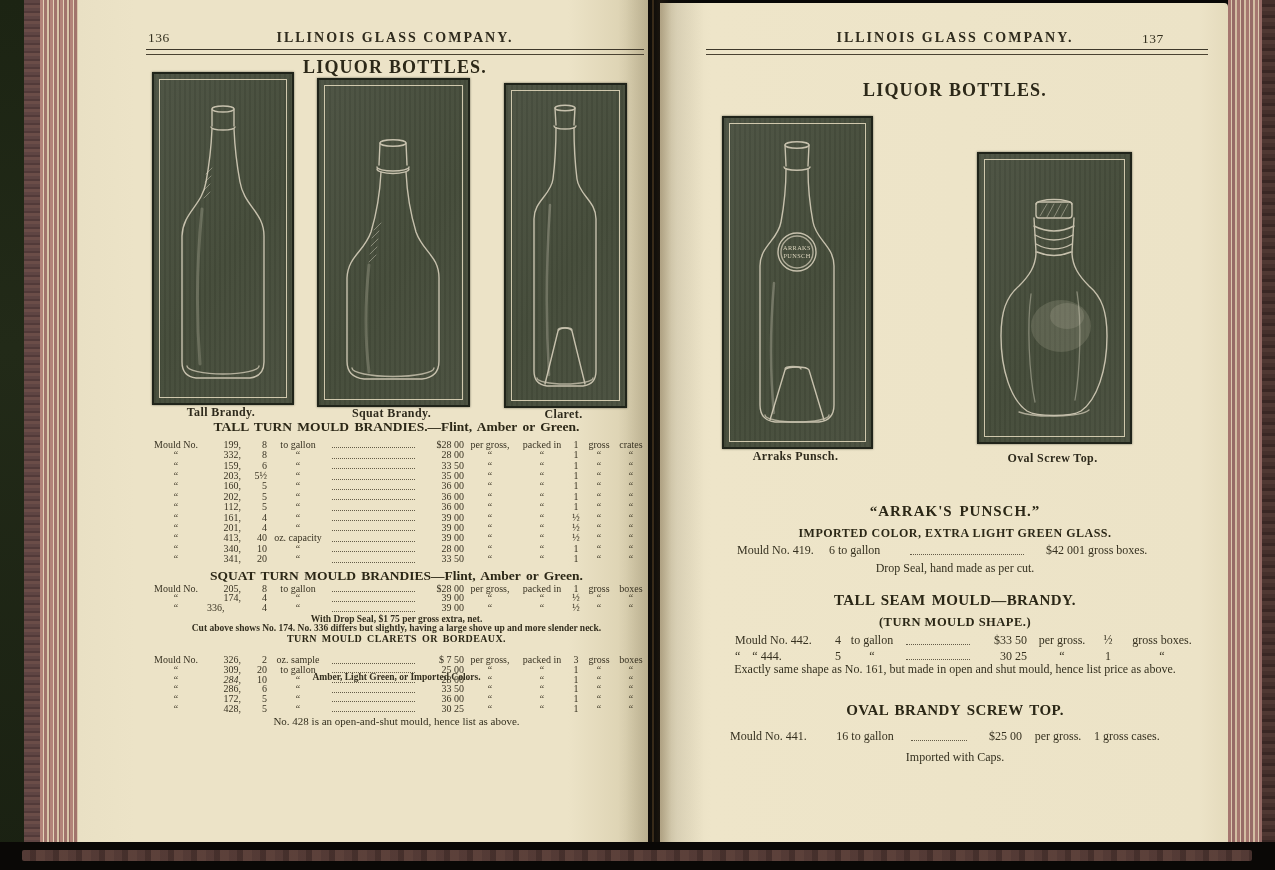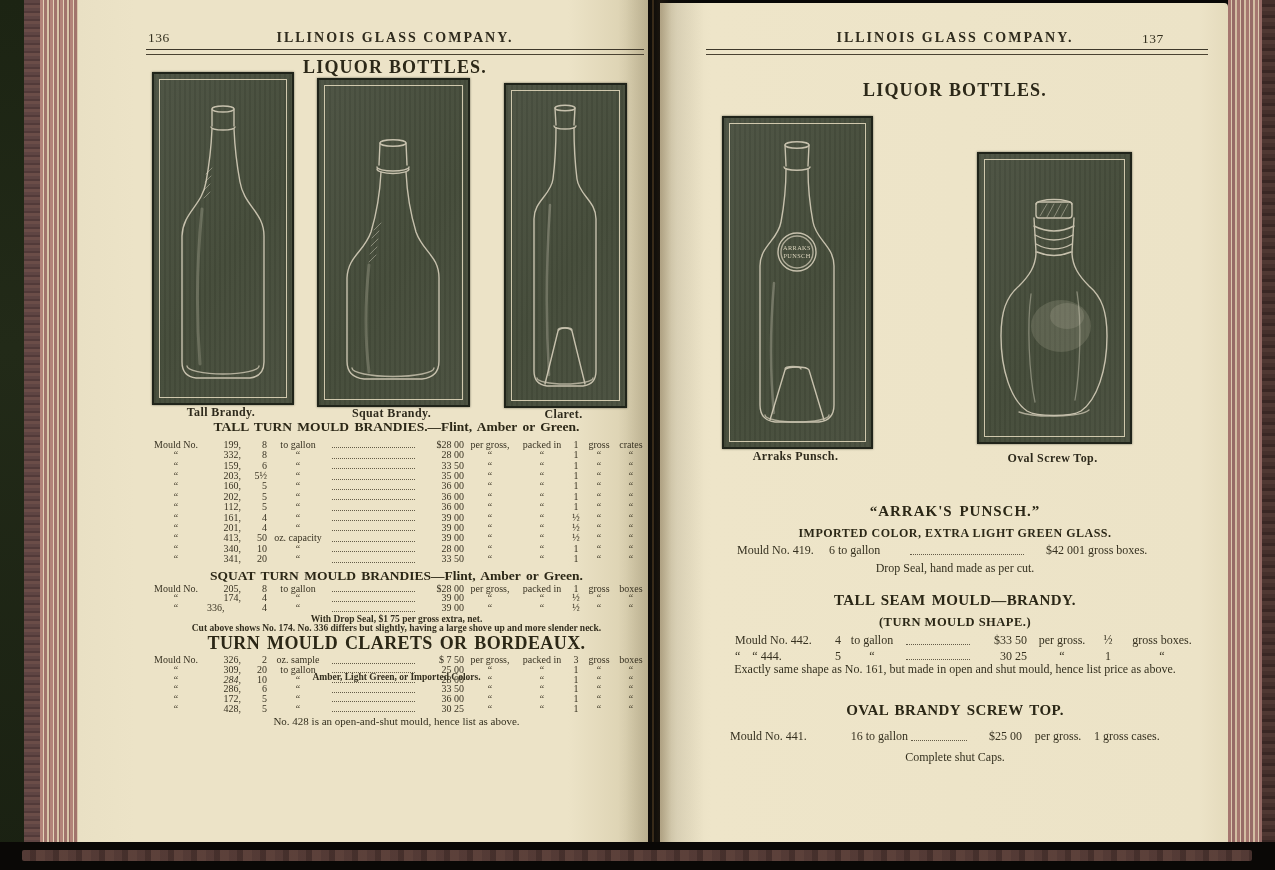"50" span.tcell { text: 50 -> 40 }
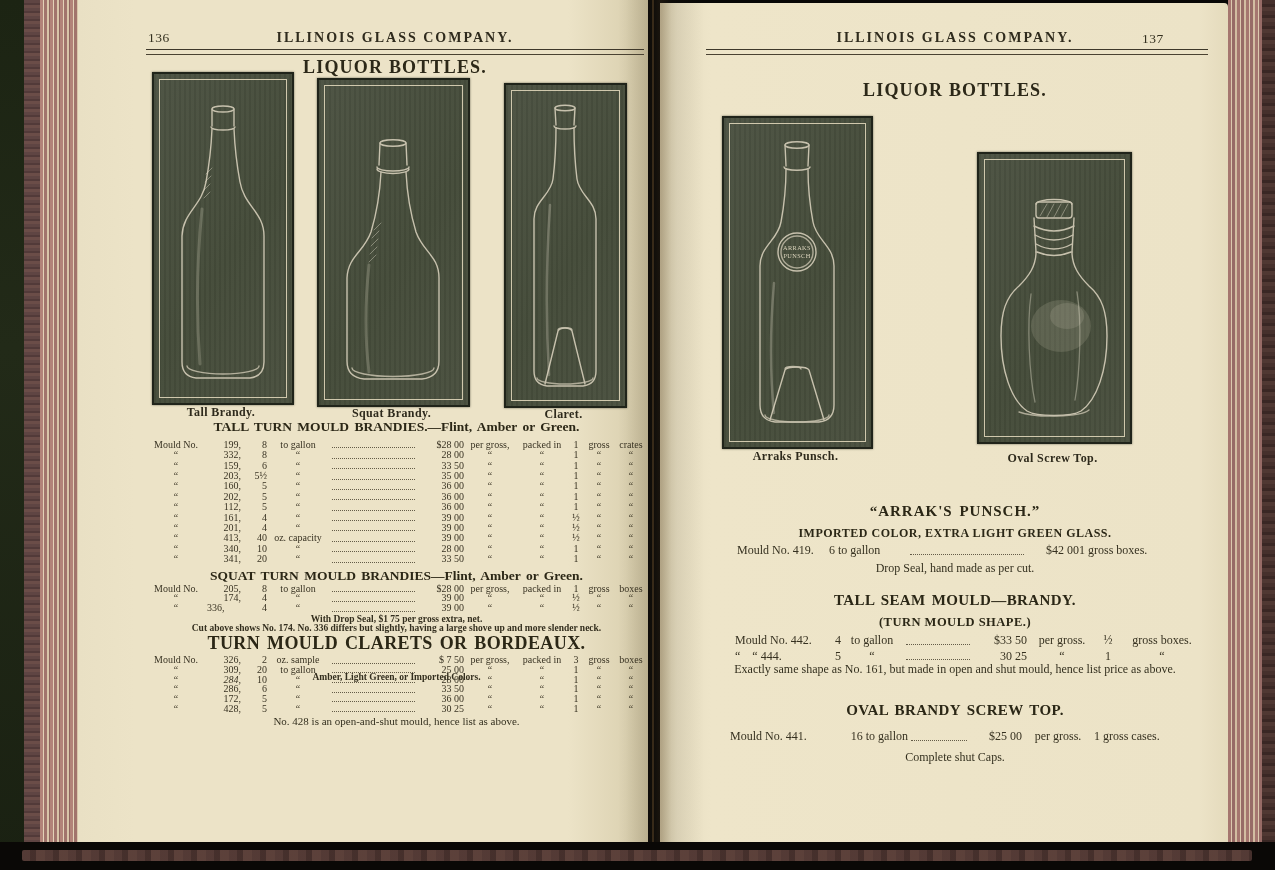"TURN MOULD CLARETS OR BORDEAUX." .h14 { font-size: 18px -> 10px }
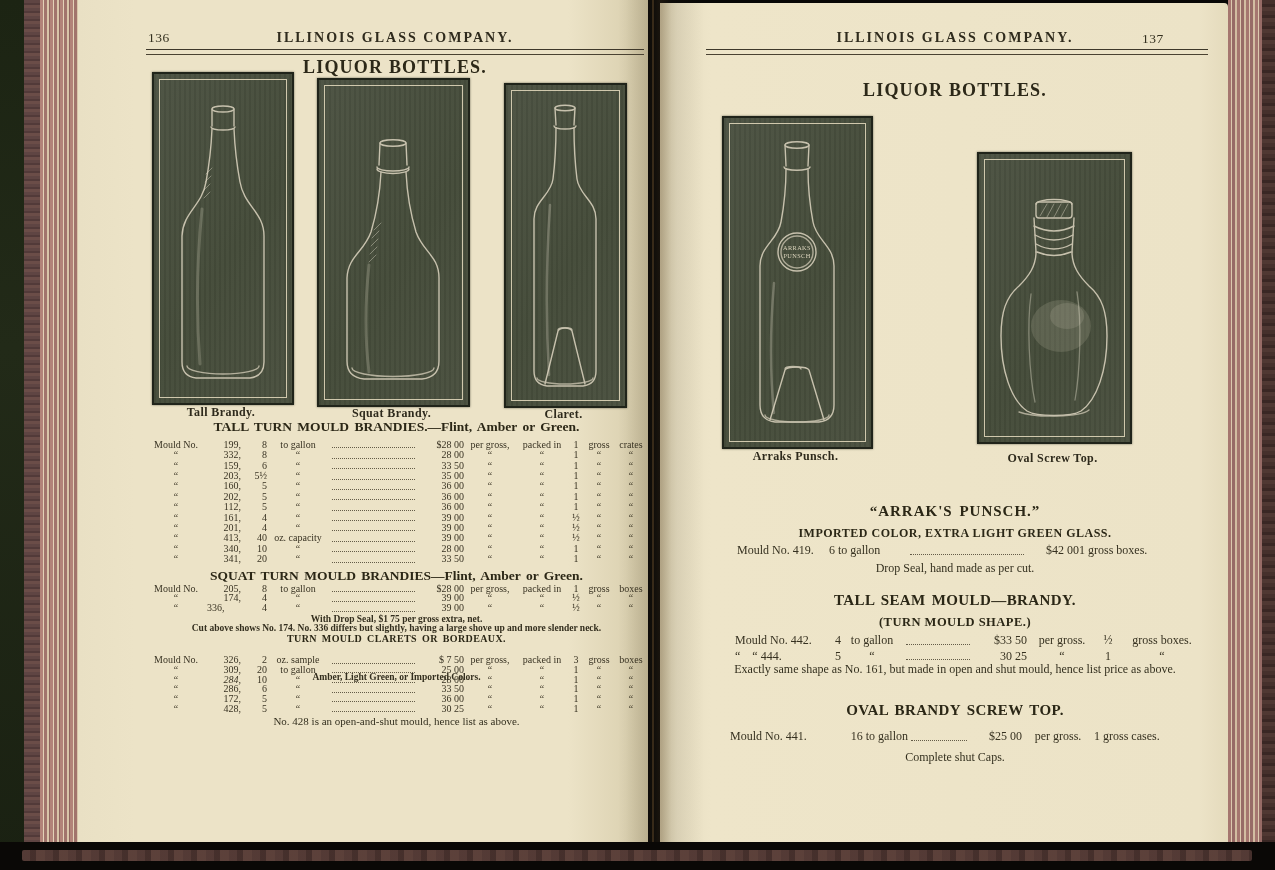"16 to gallon" span.tcell { text-align: right -> center }
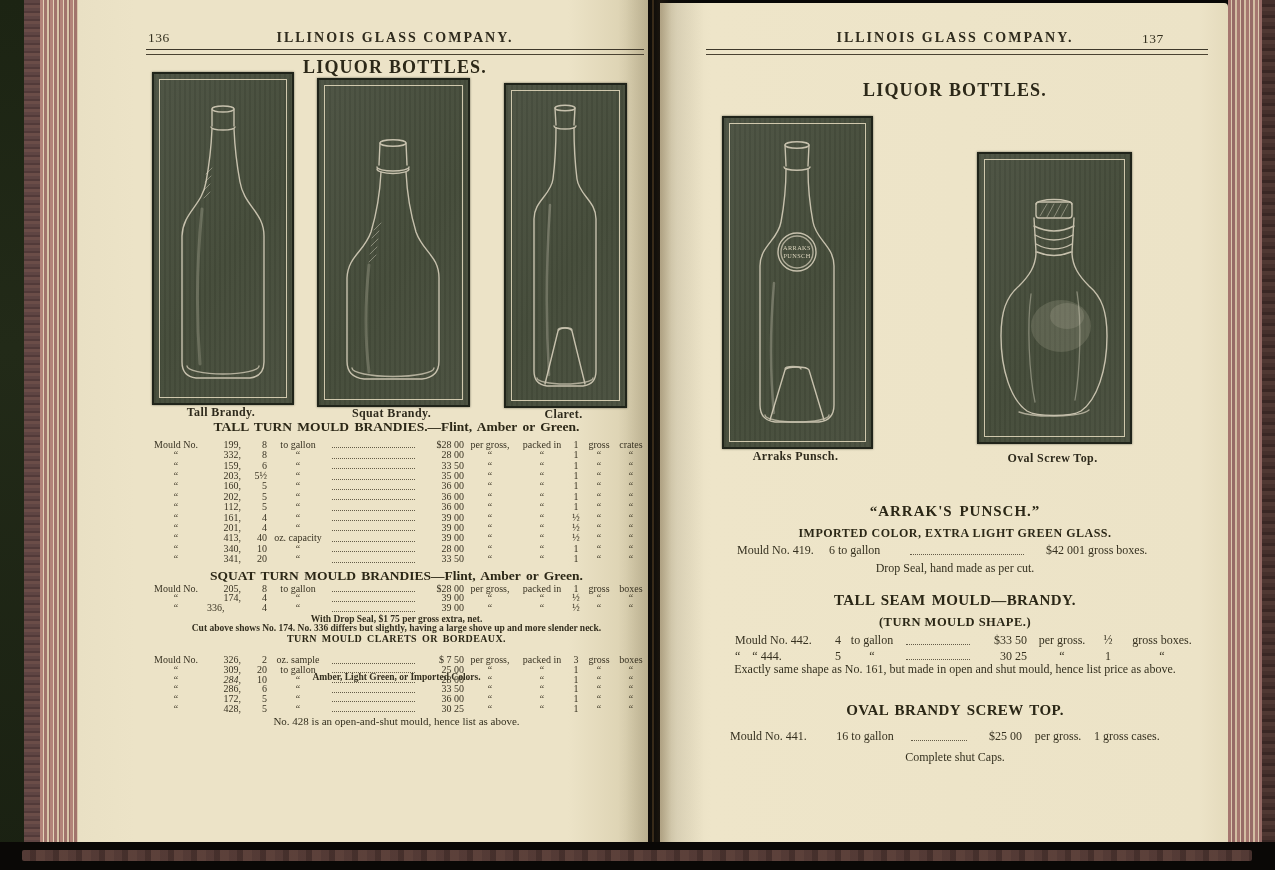"Complete shut Caps." div.abs { text: Complete shut -> Imported with }
